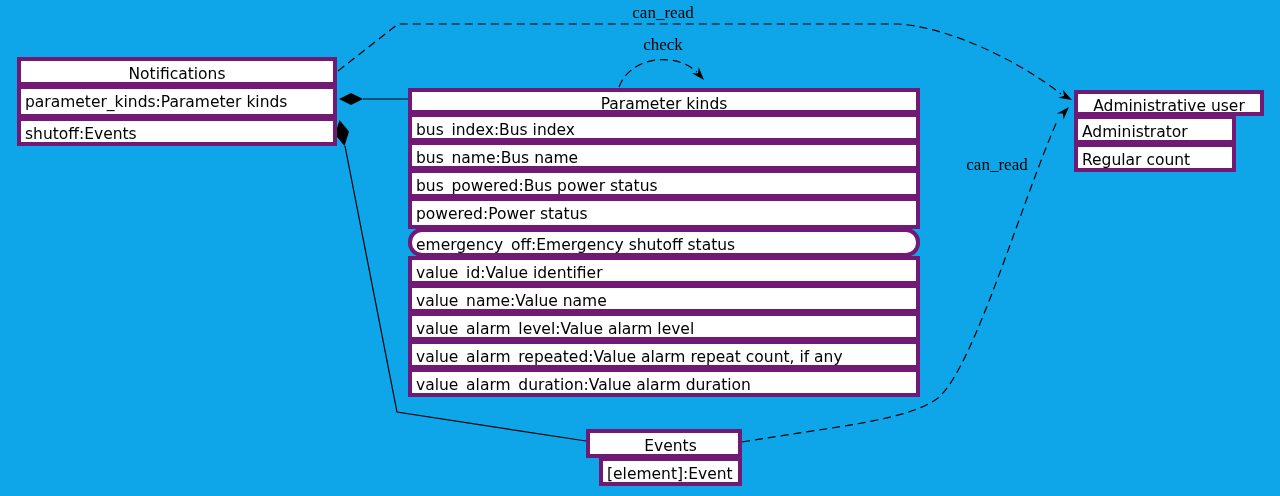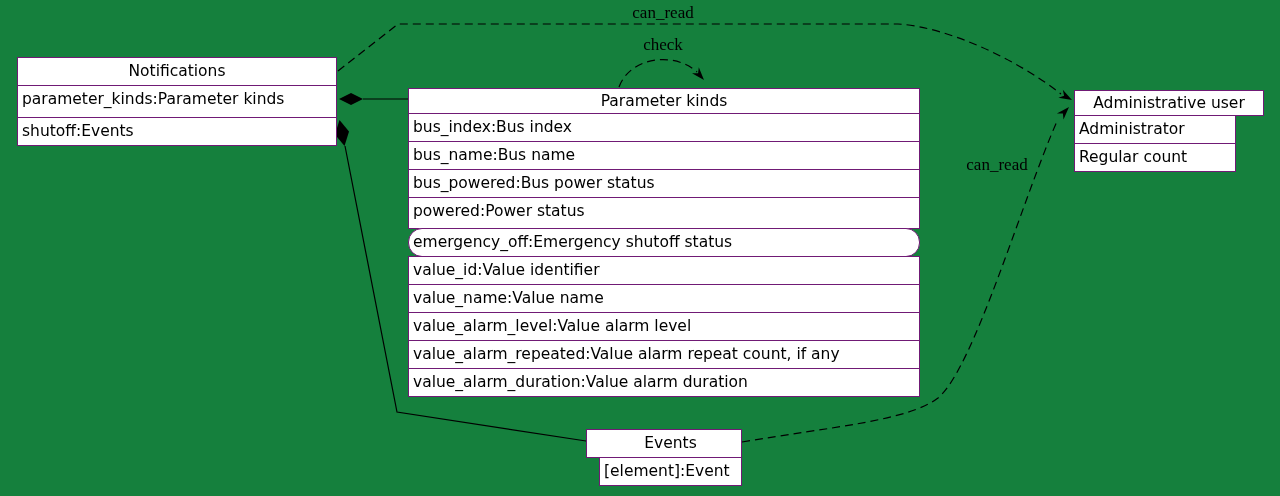"can_read" #canvas { background: #15803d -> #0ea5e9 }
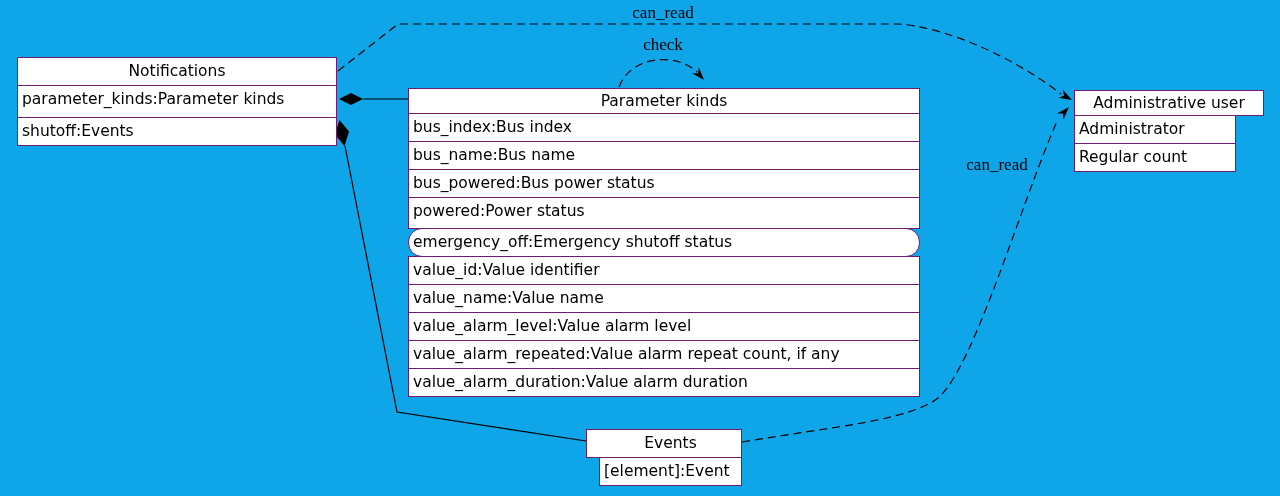"Notifications" .cell { border: 1px solid #701a75 -> 4px solid #701a75 }
